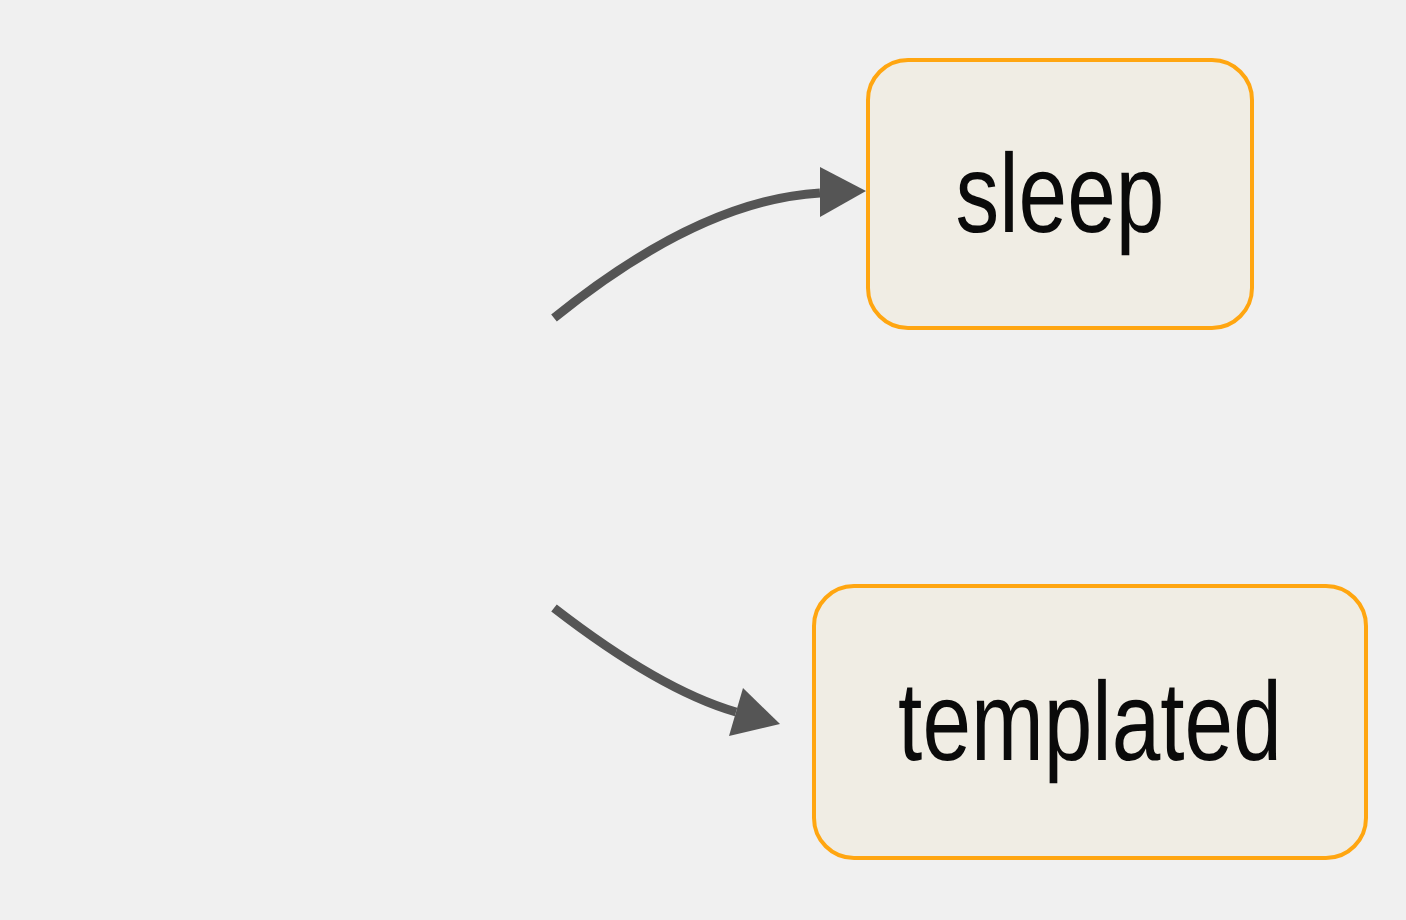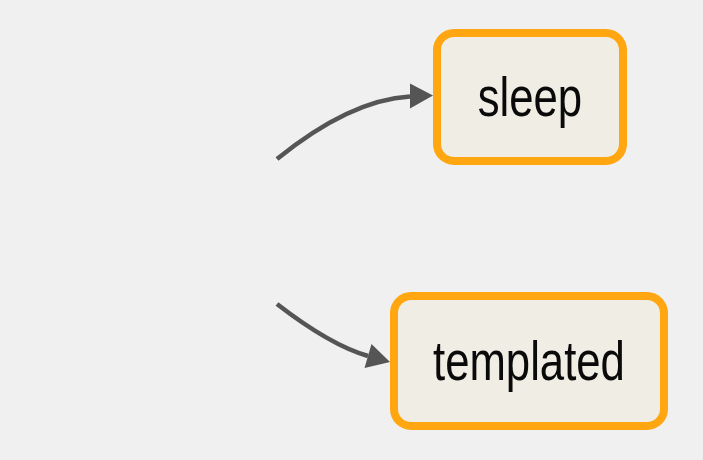"sleep" .node { border: 8px solid #4d7c0f -> 2px solid #4d7c0f }
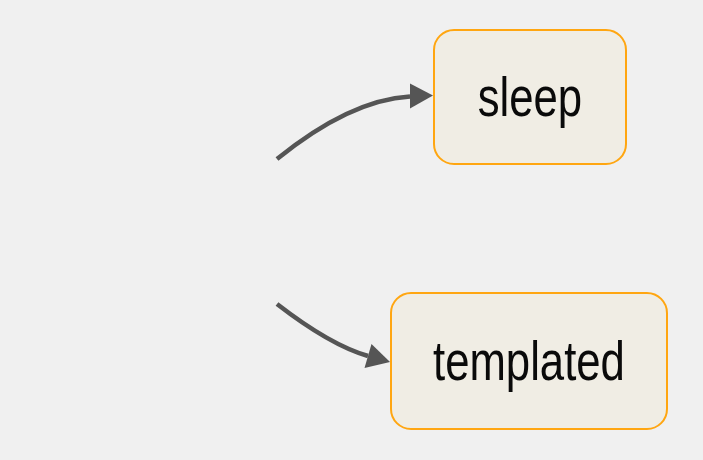"templated" .n-templated { left: 390px -> 406px }
